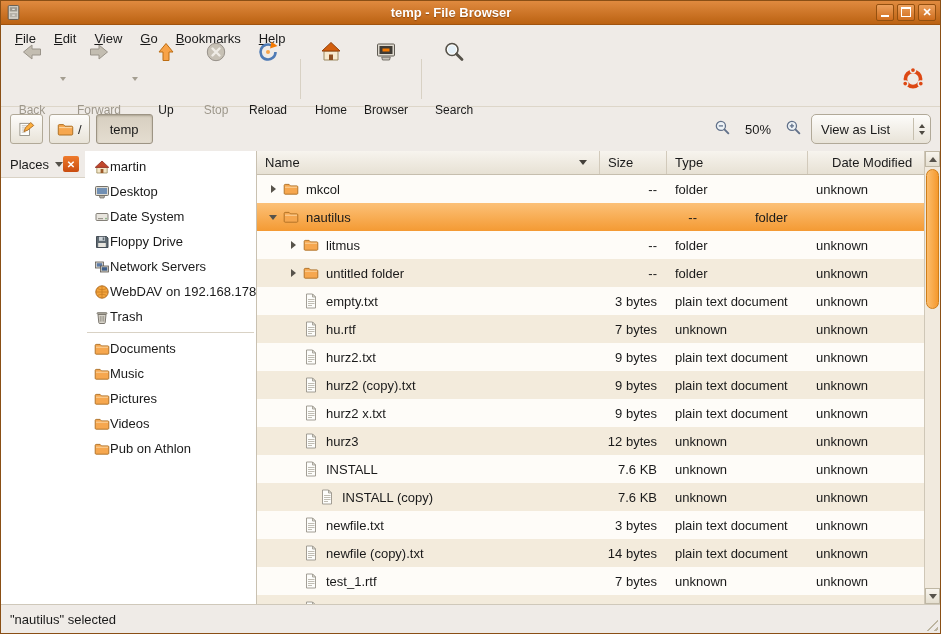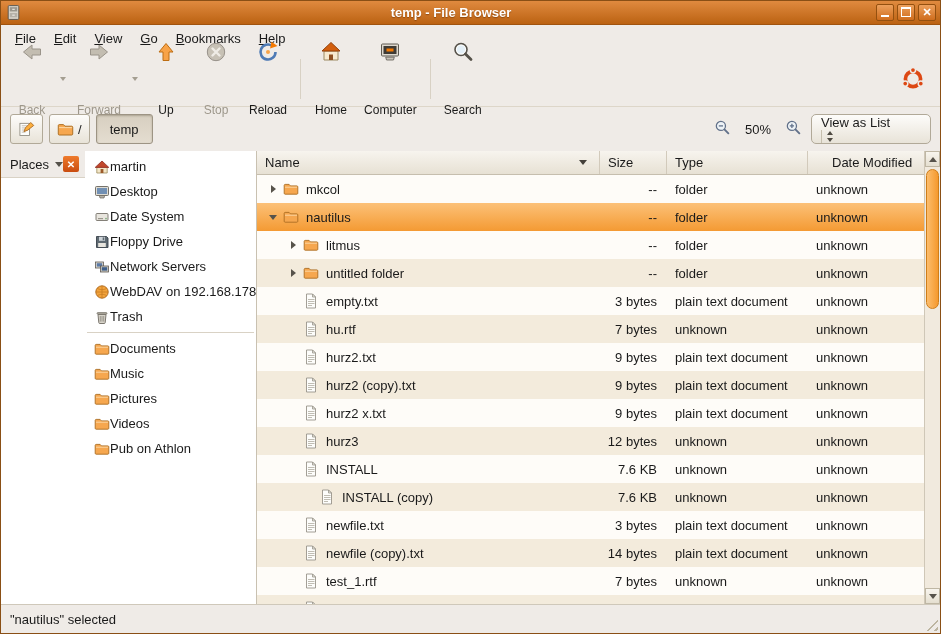"Computer" span.lbl { text: Computer -> Browser }
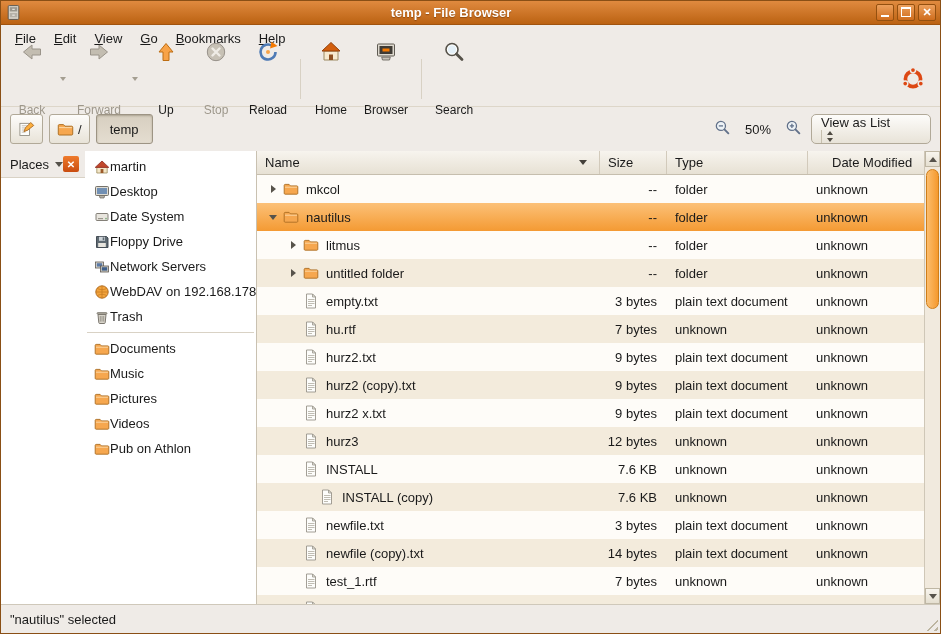"View as List" .view-combo { align-items: flex-start -> center; flex-direction: column -> none }
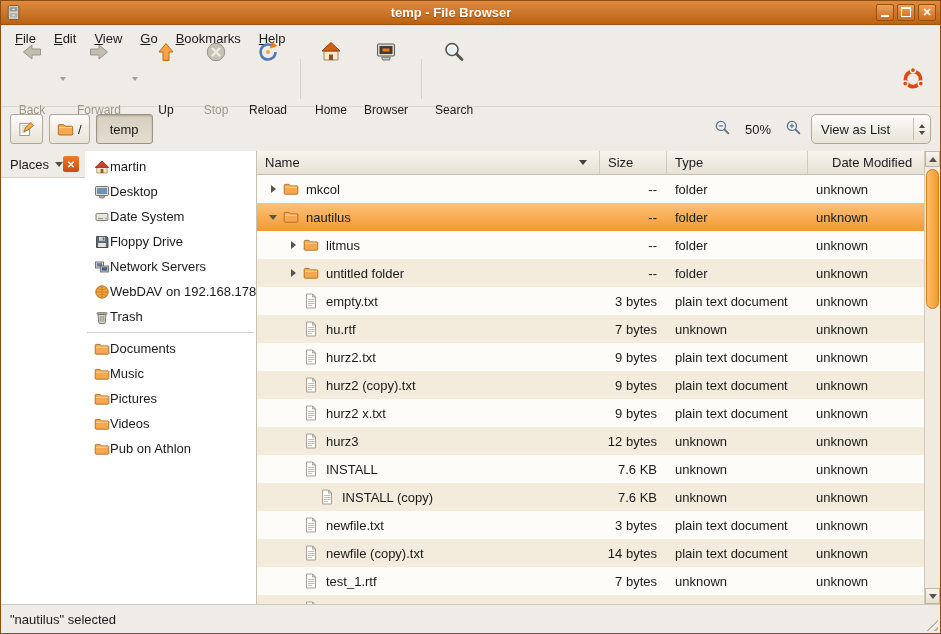"nautilus" .row.selected { gap: none -> 40px }
